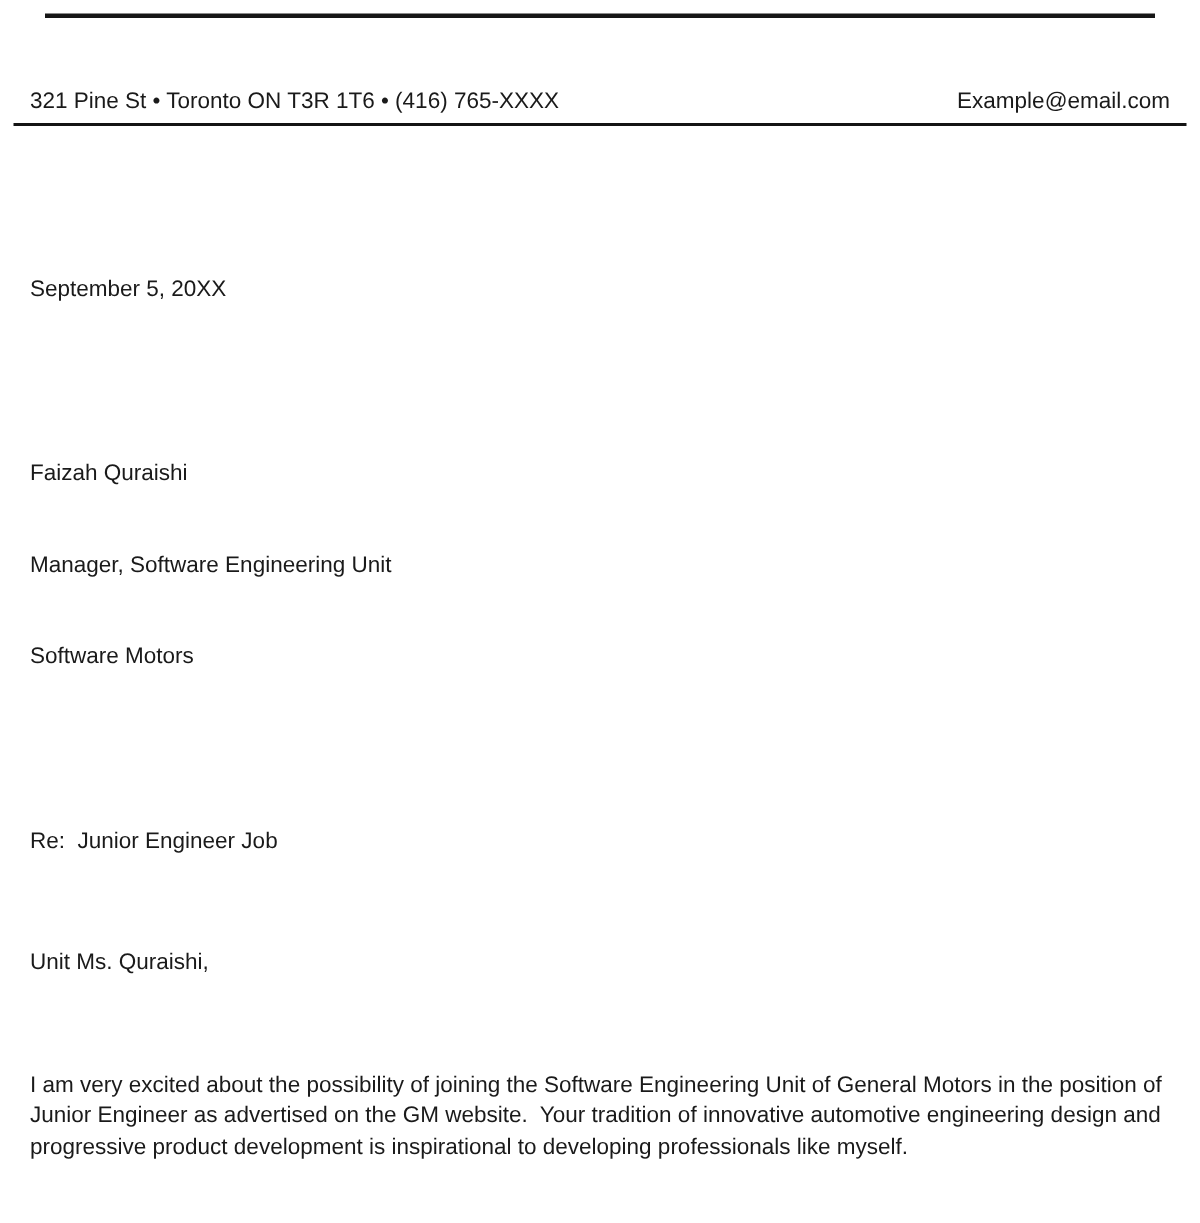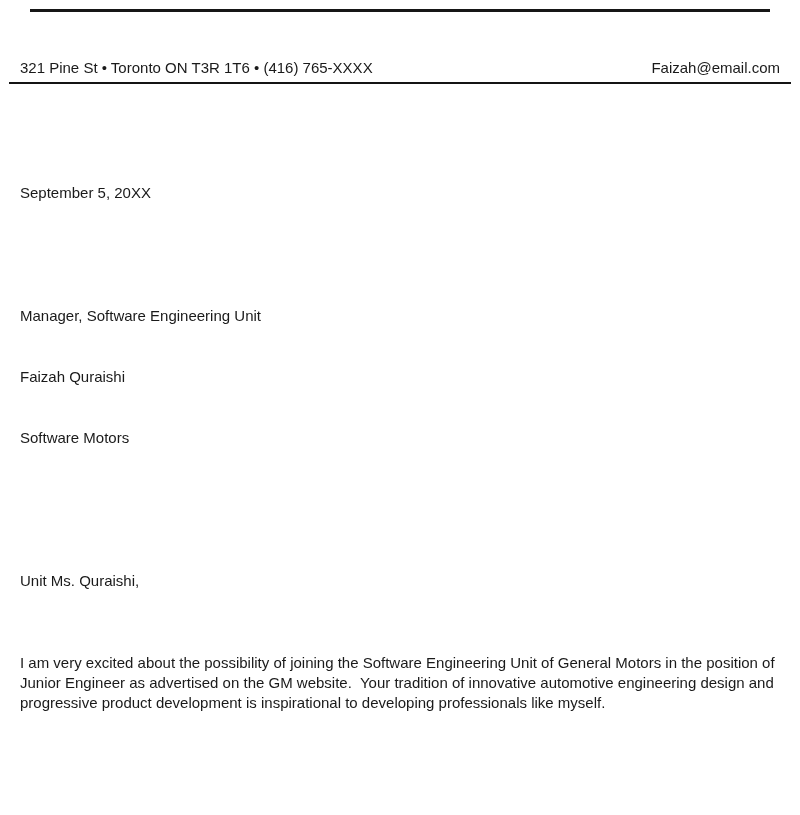"Faizah@email.com" span { text: Faizah@email.com -> Example@email.com }
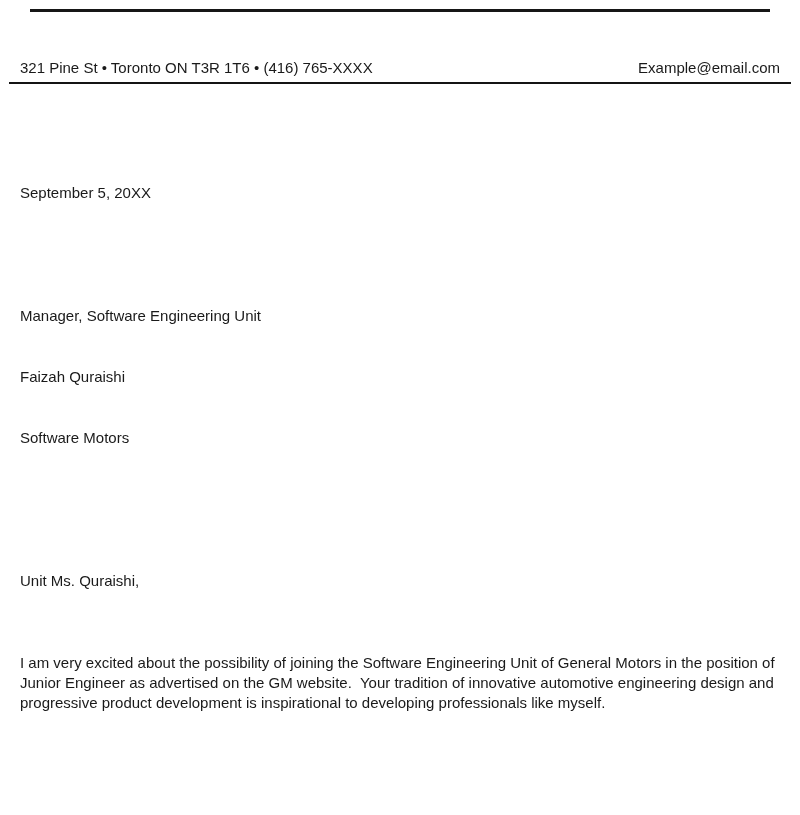"Manager, Software Engineering Unit" div { order: before "Faizah Quraishi" -> after "Faizah Quraishi" }
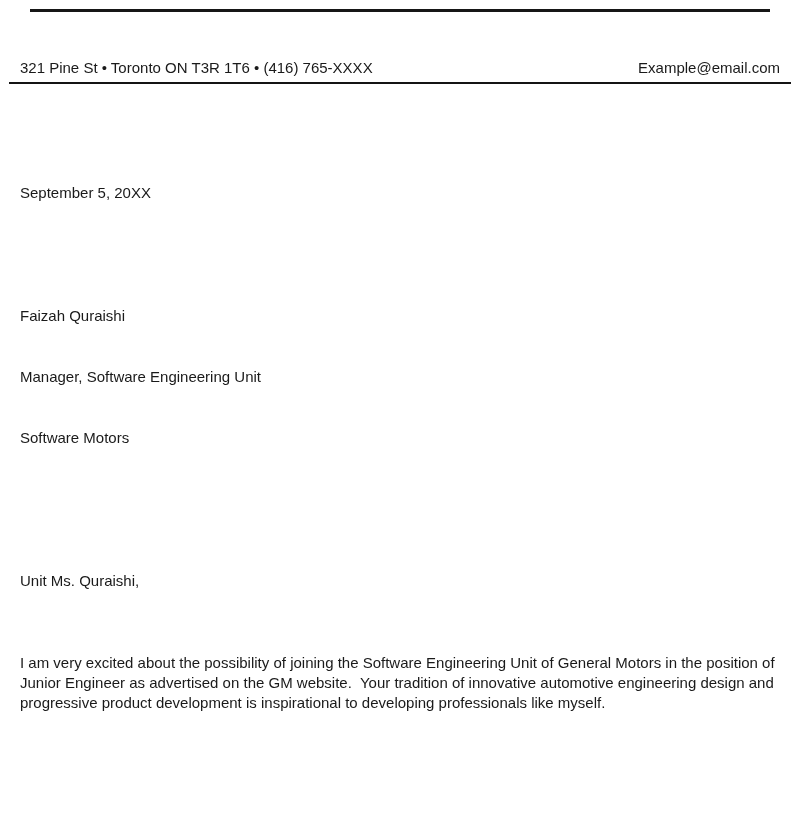"Re: Junior Engineer Job" div.subject-line { html: none -> <div>Re: Junior Engineer Job</div> }
